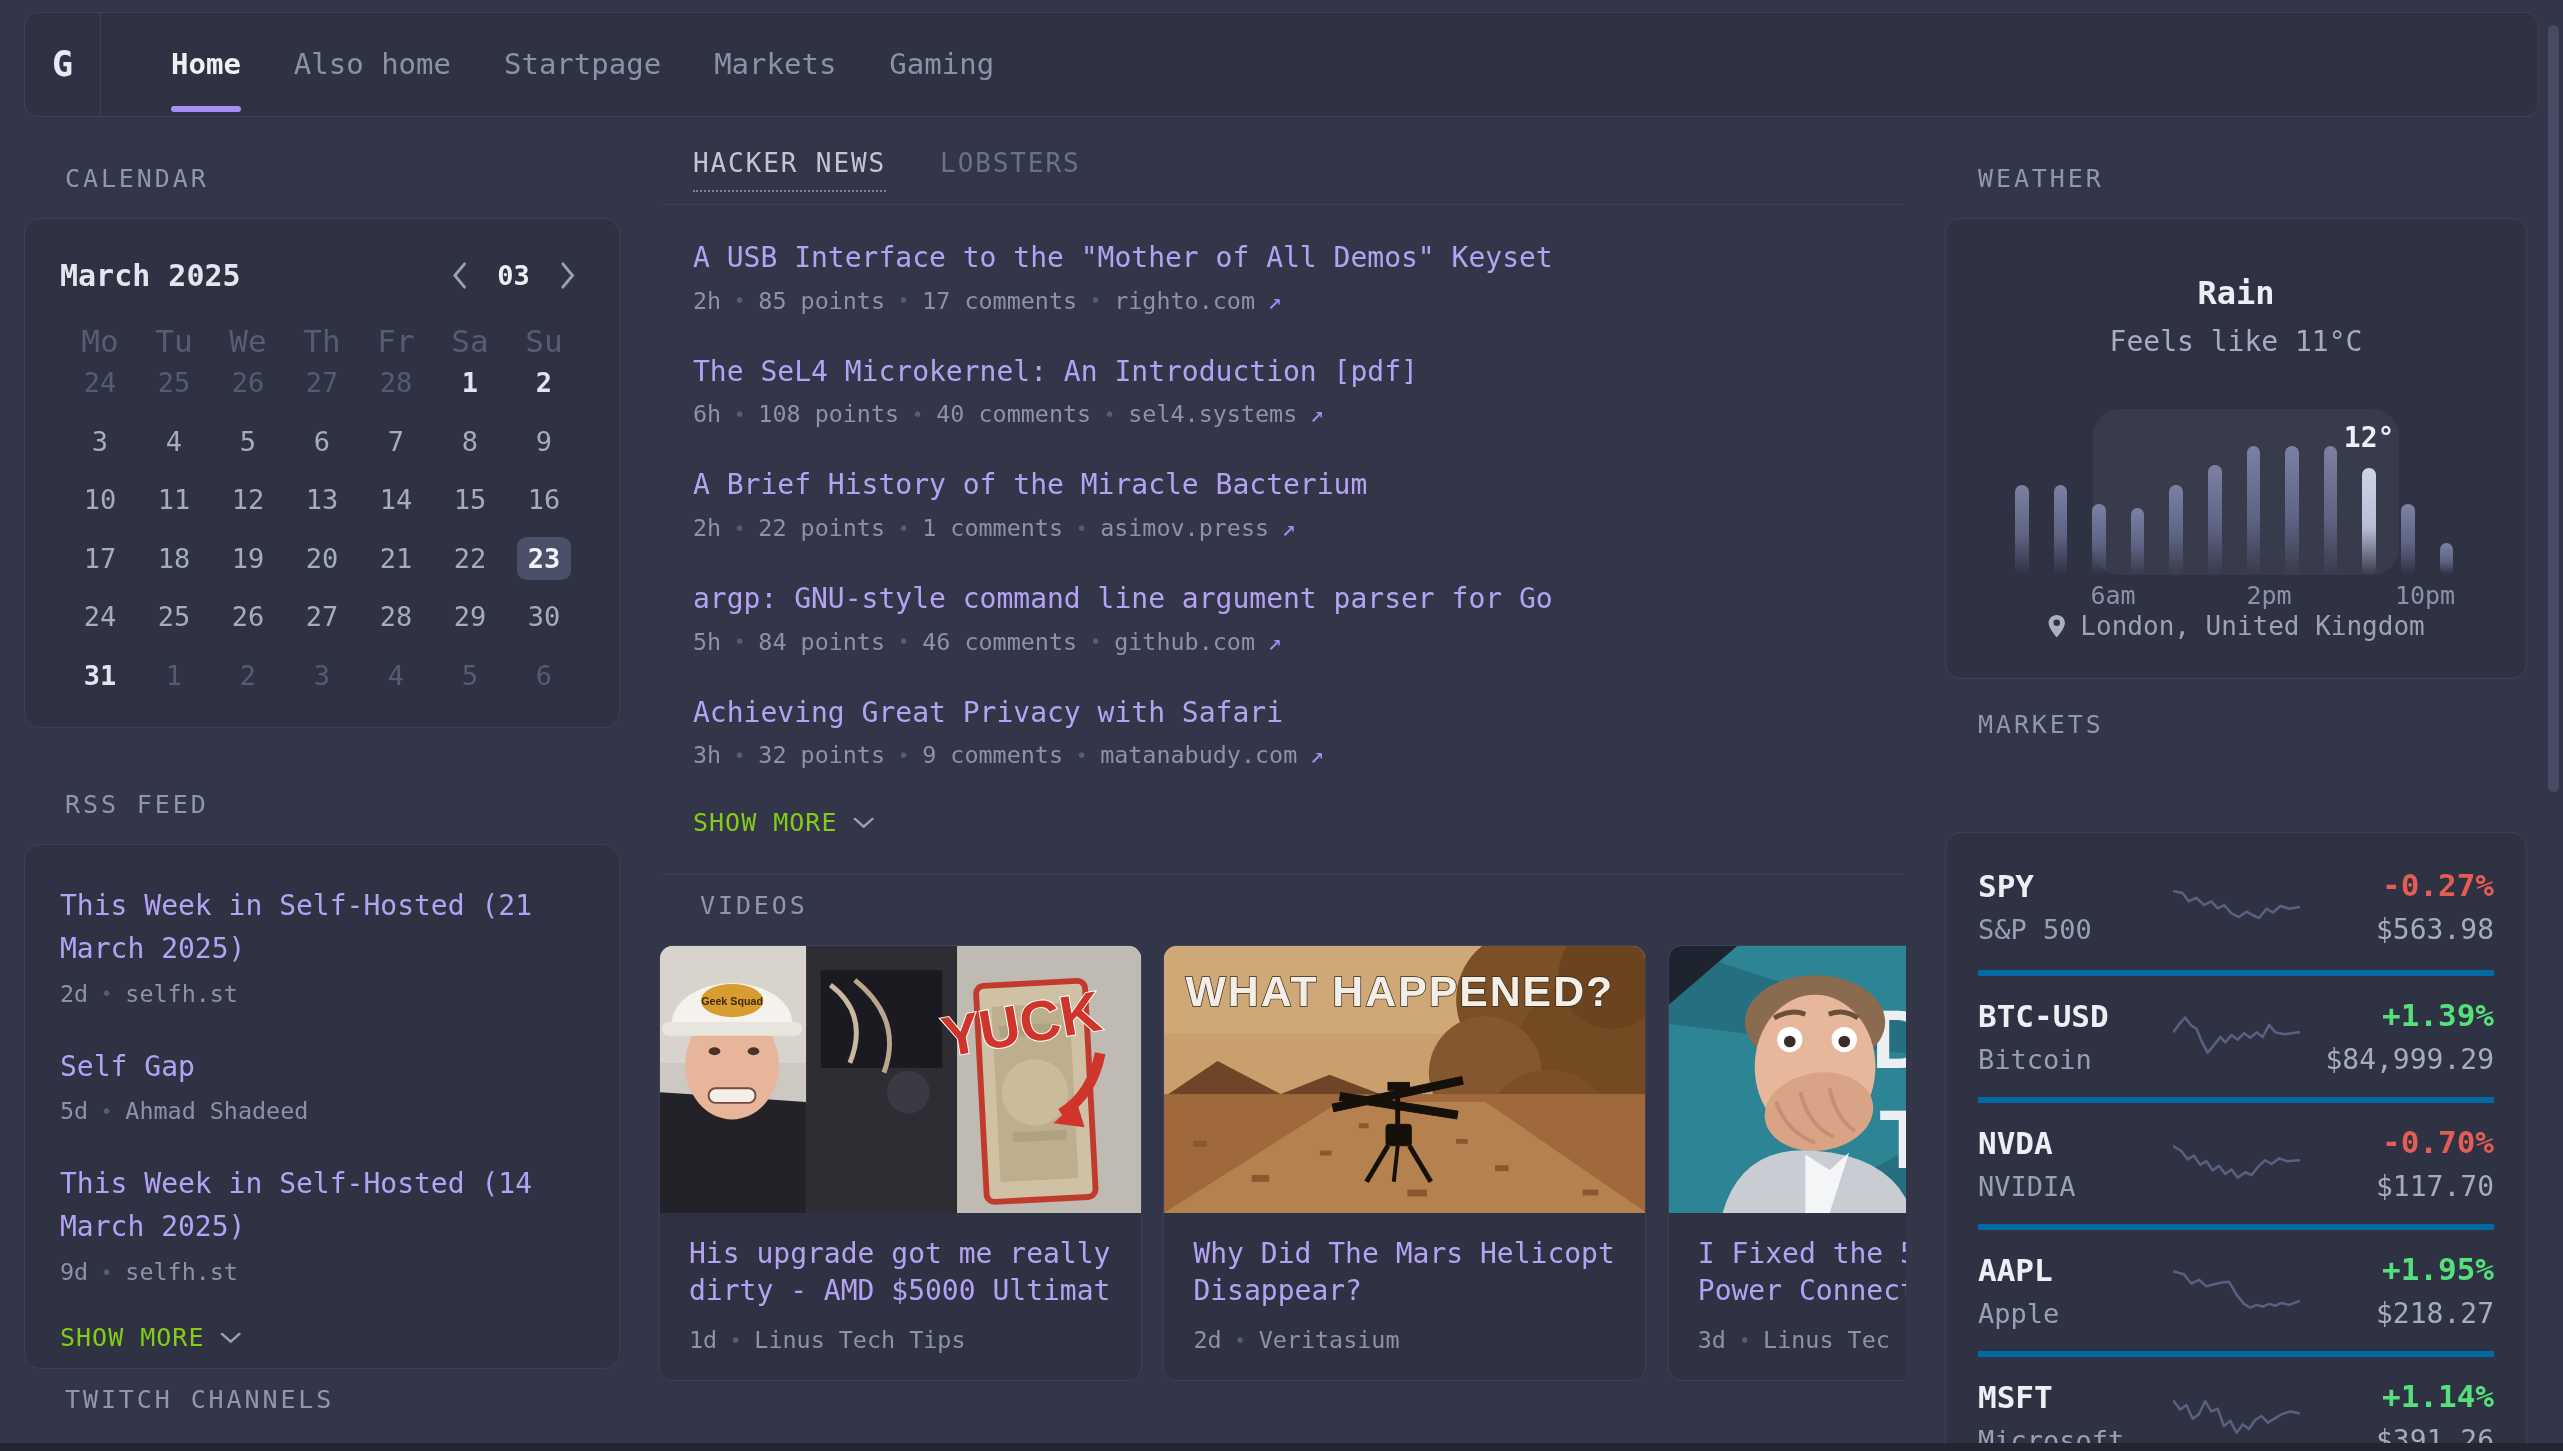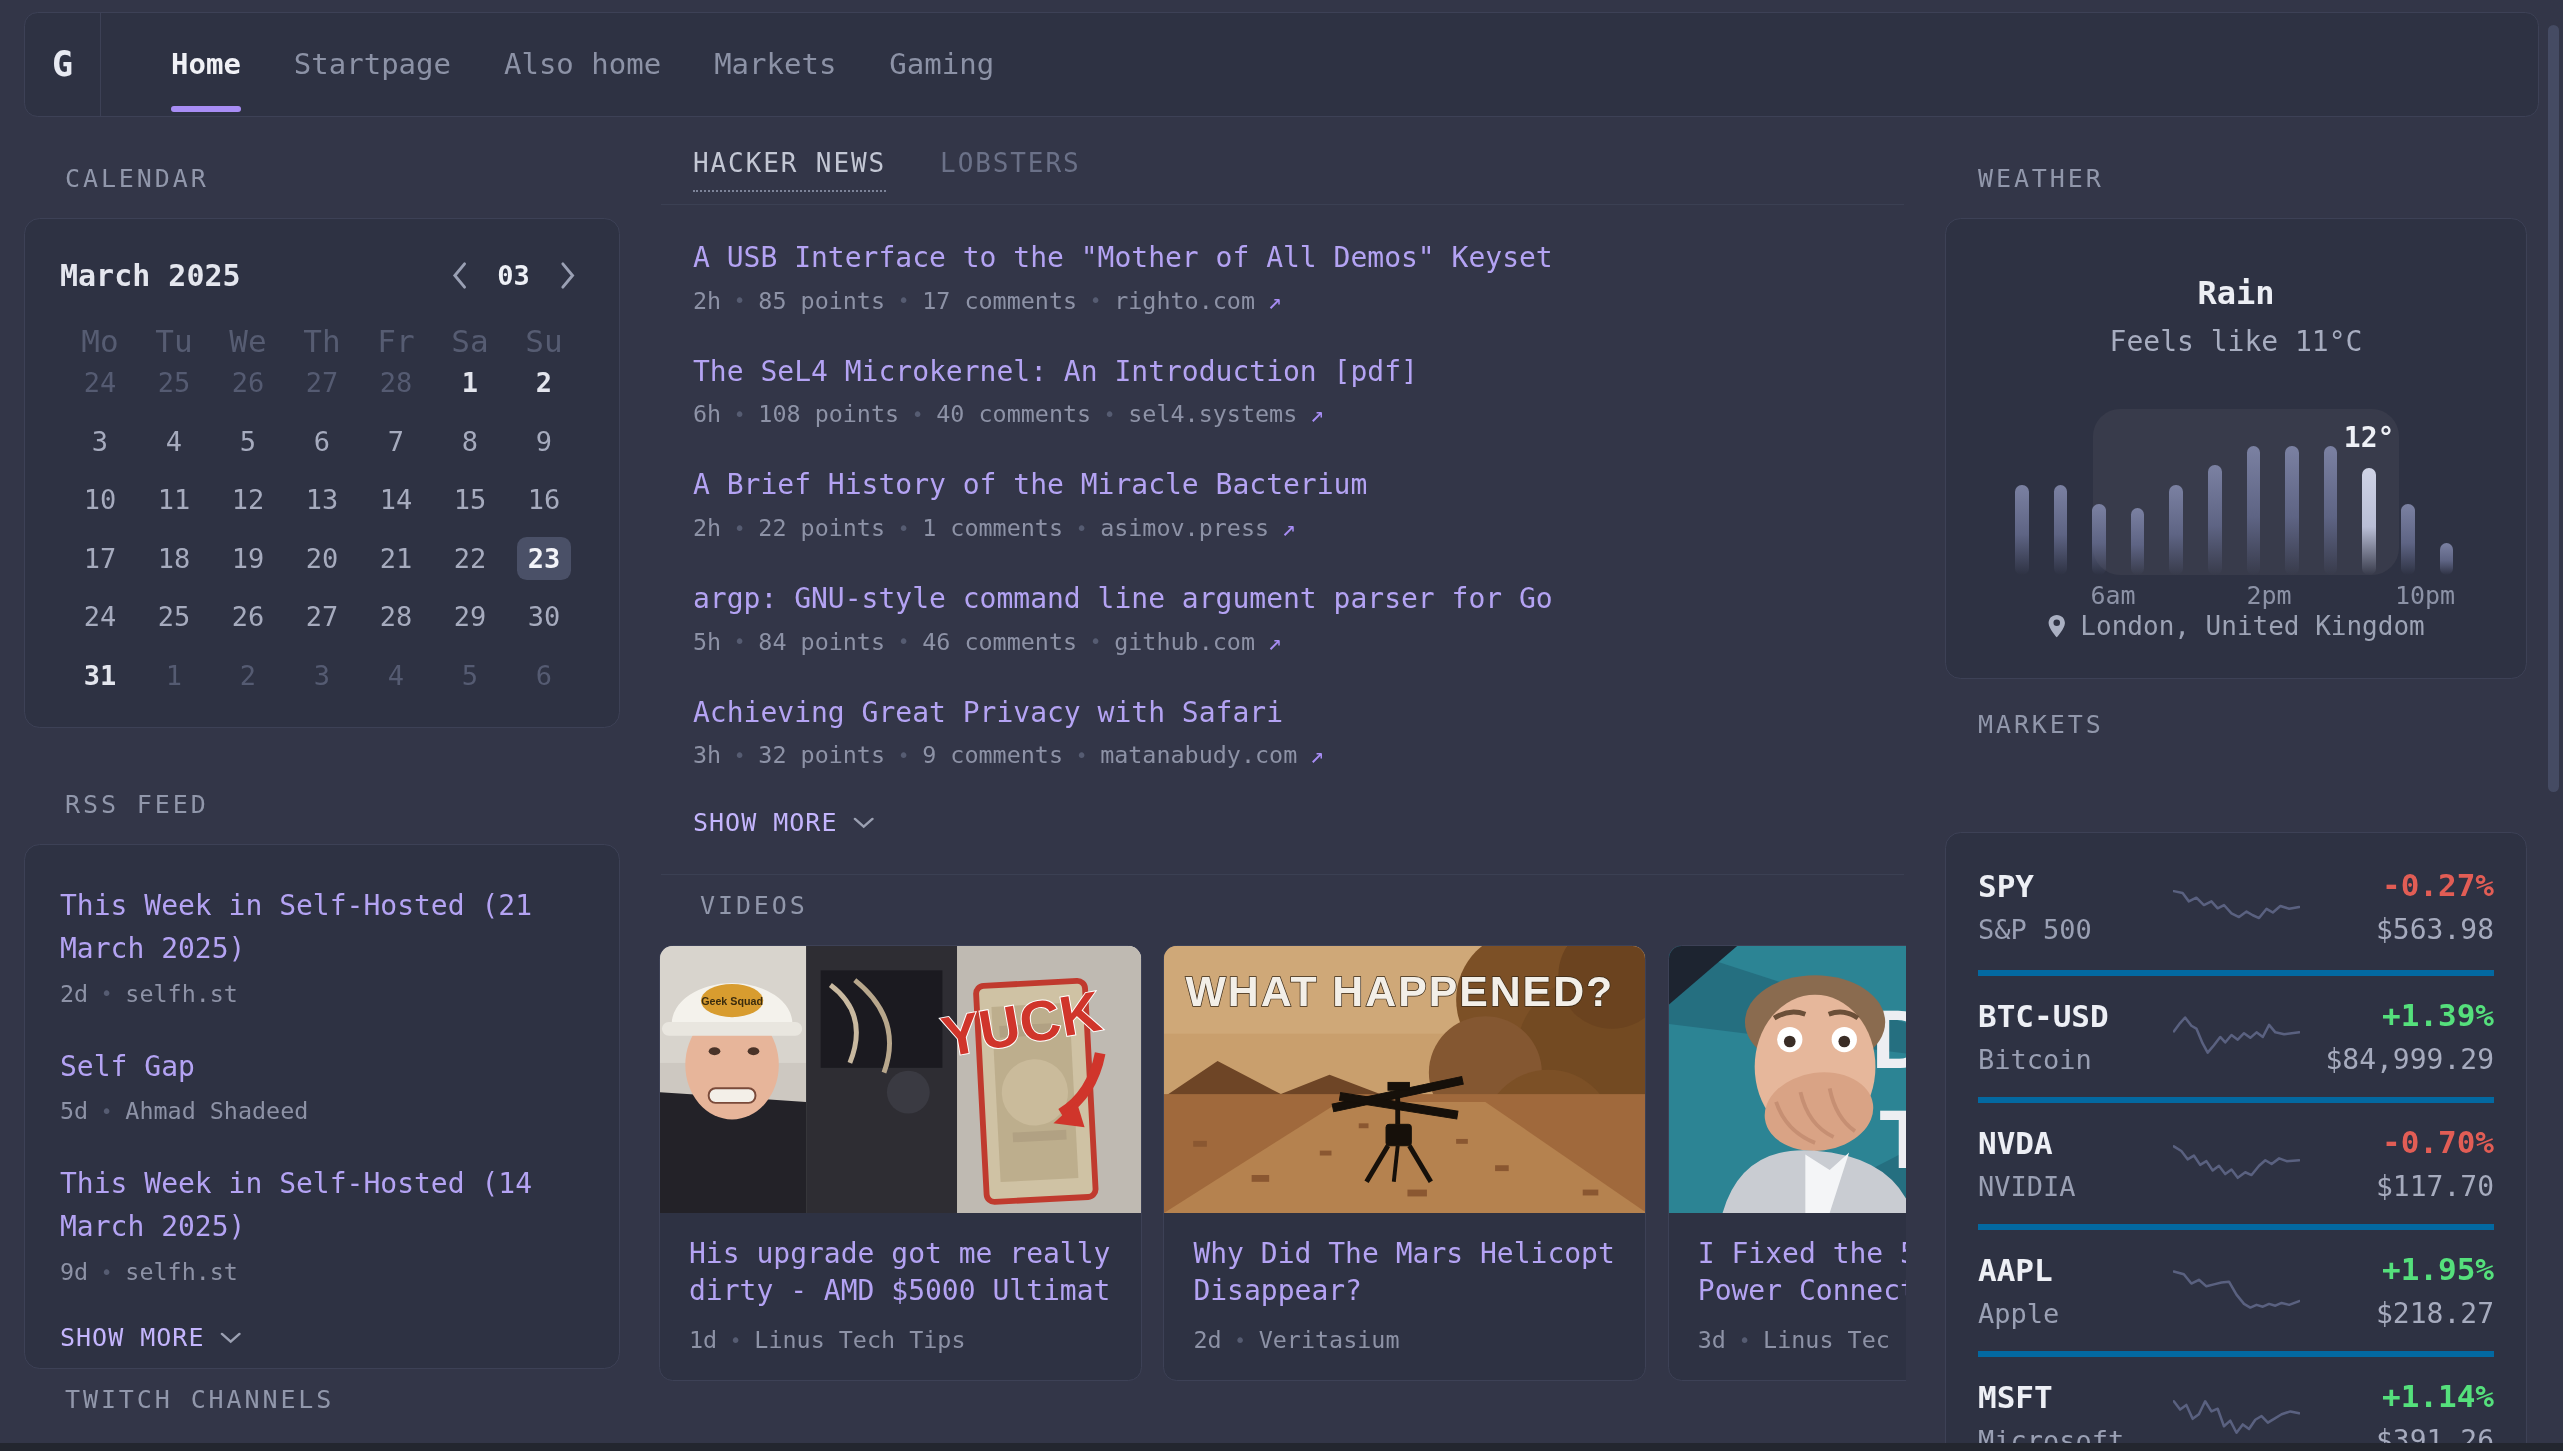"Startpage" a.tab { order: before "Also home" -> after "Also home" }
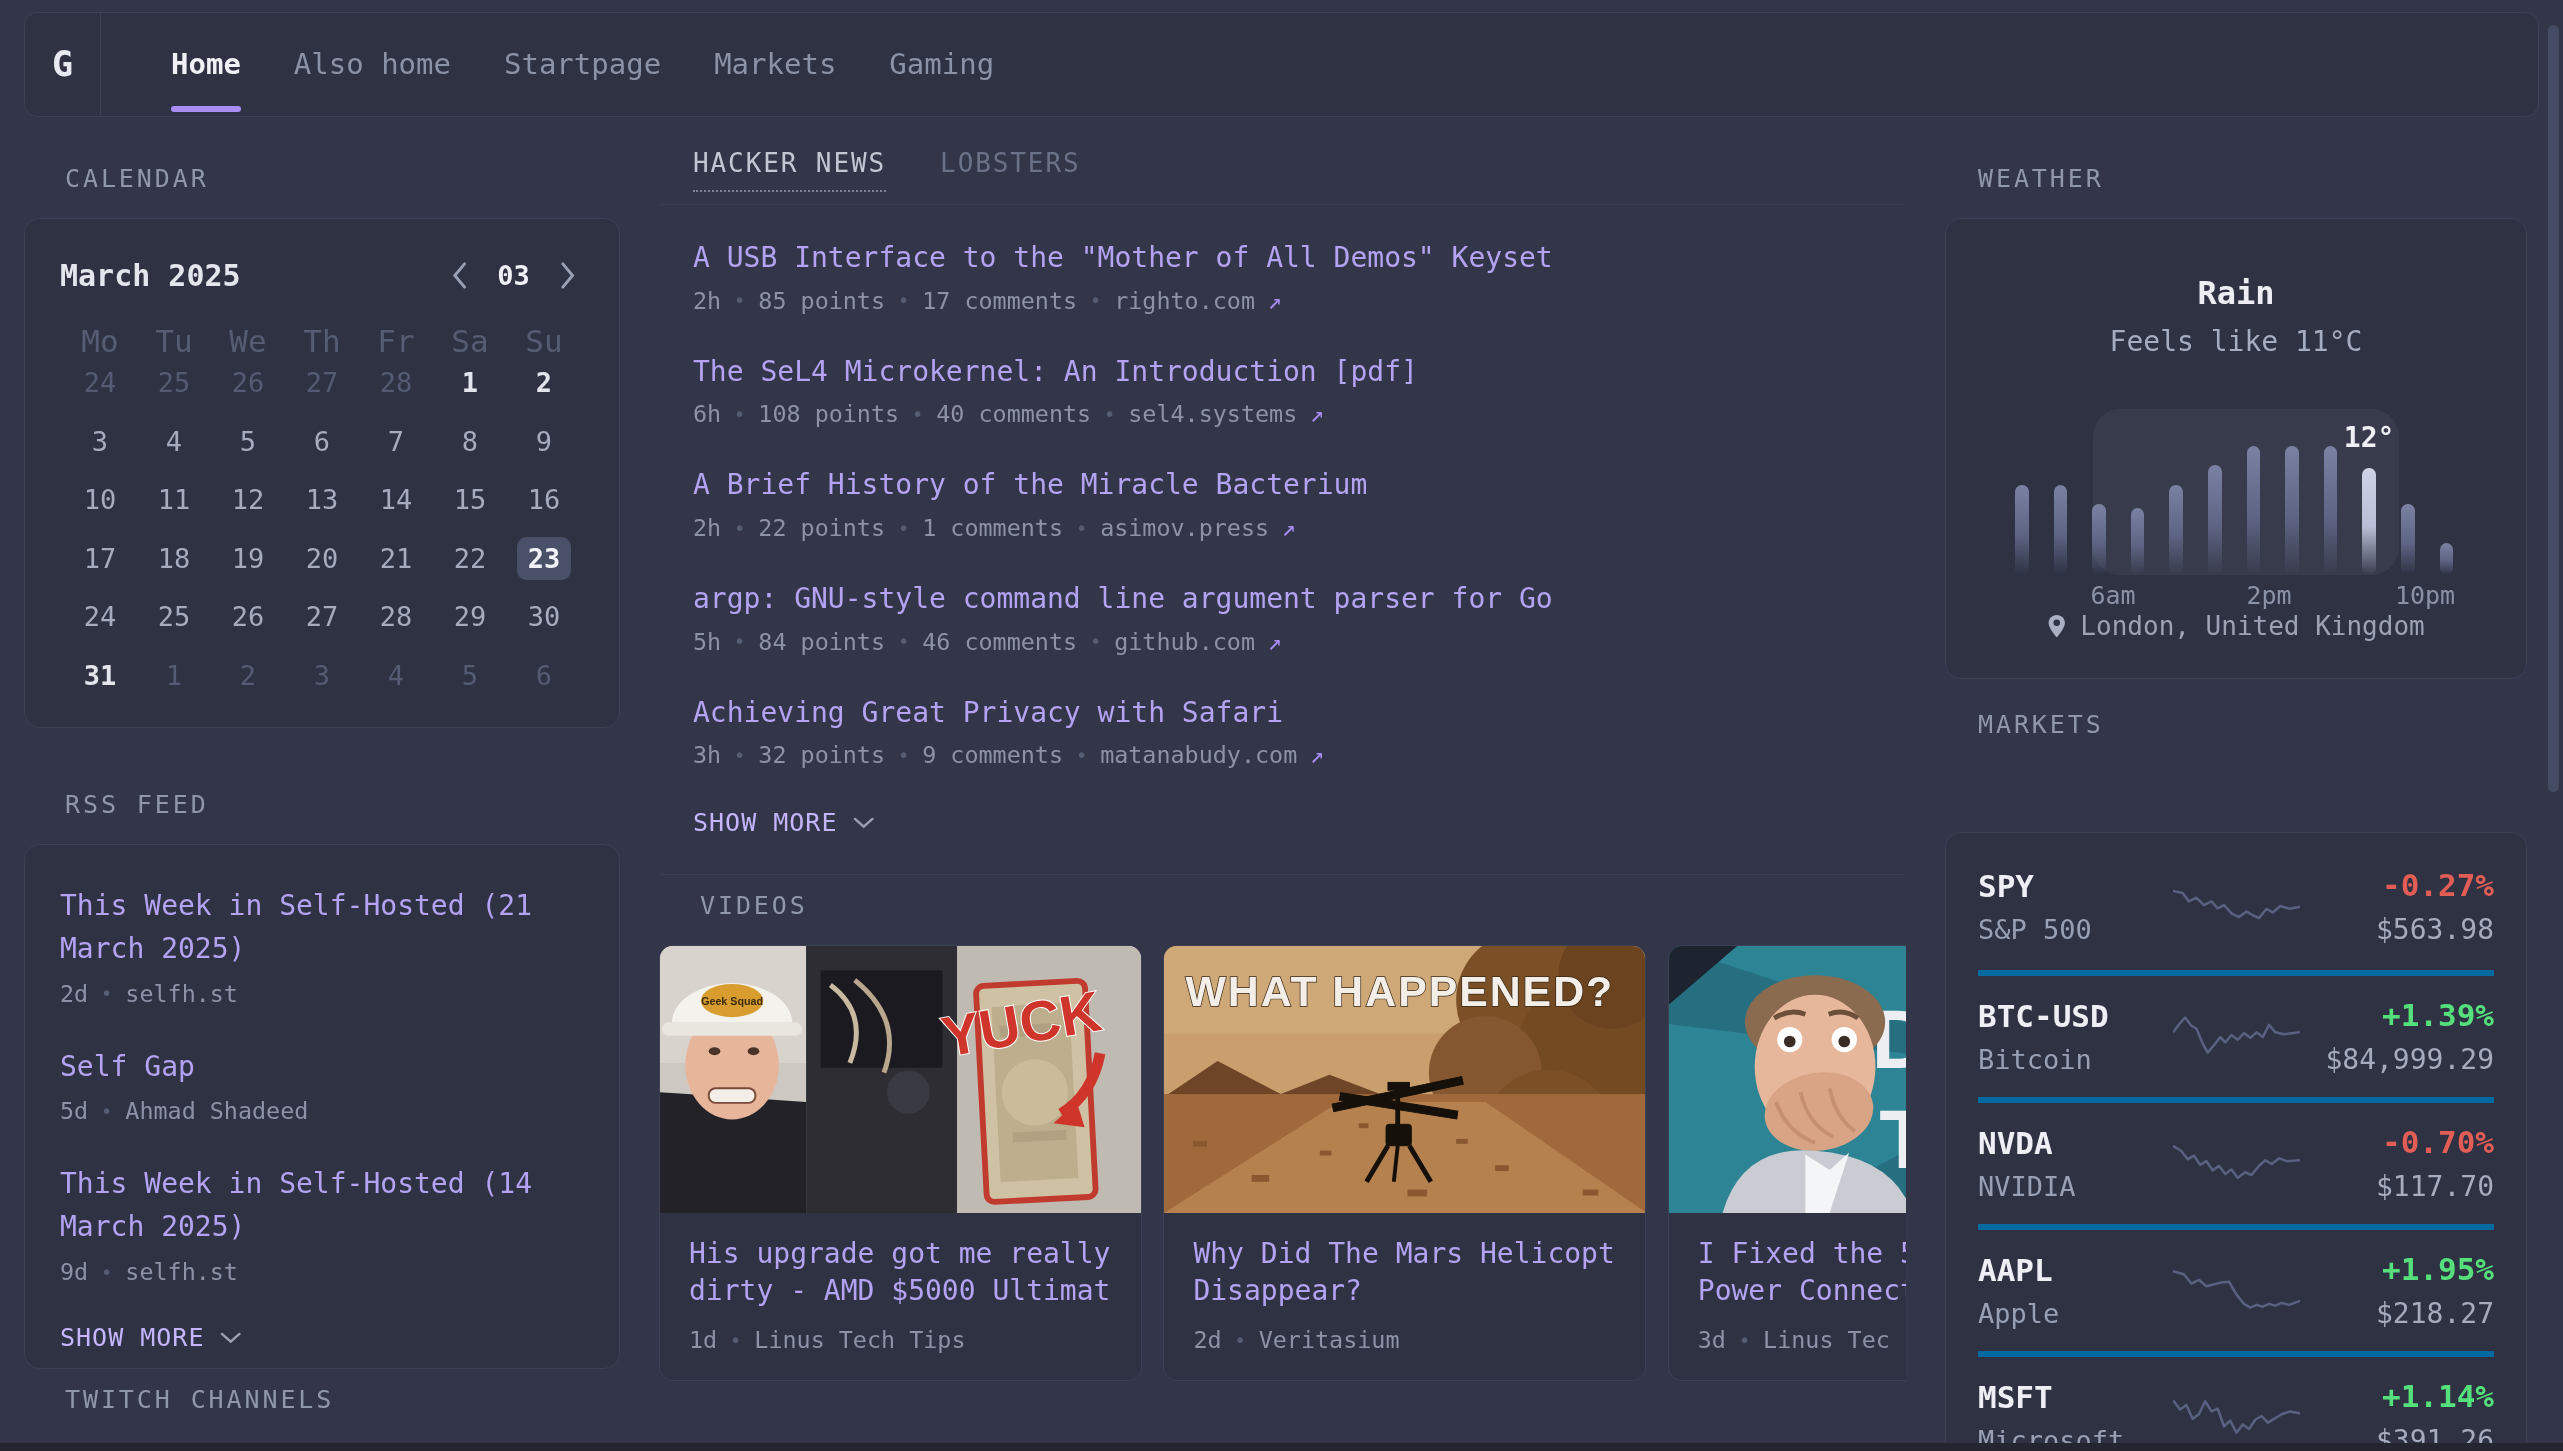"SHOW MORE" .show-more { color: #c4b5fd -> #84cc16 }
